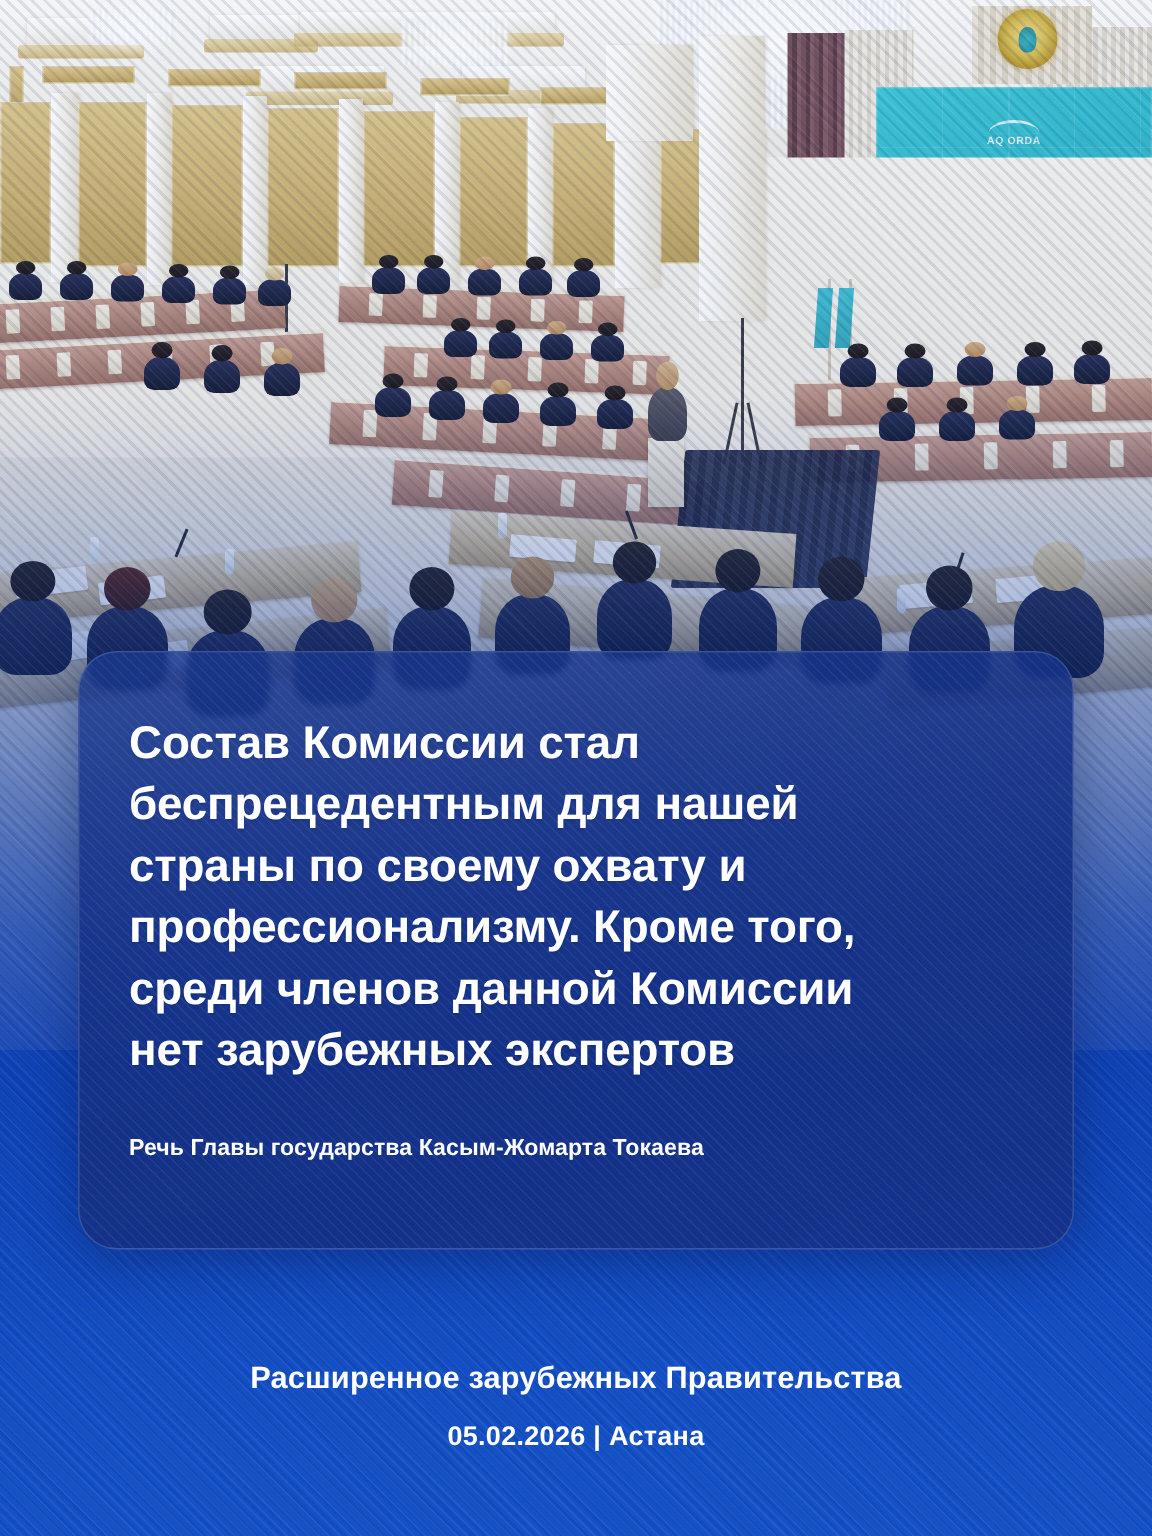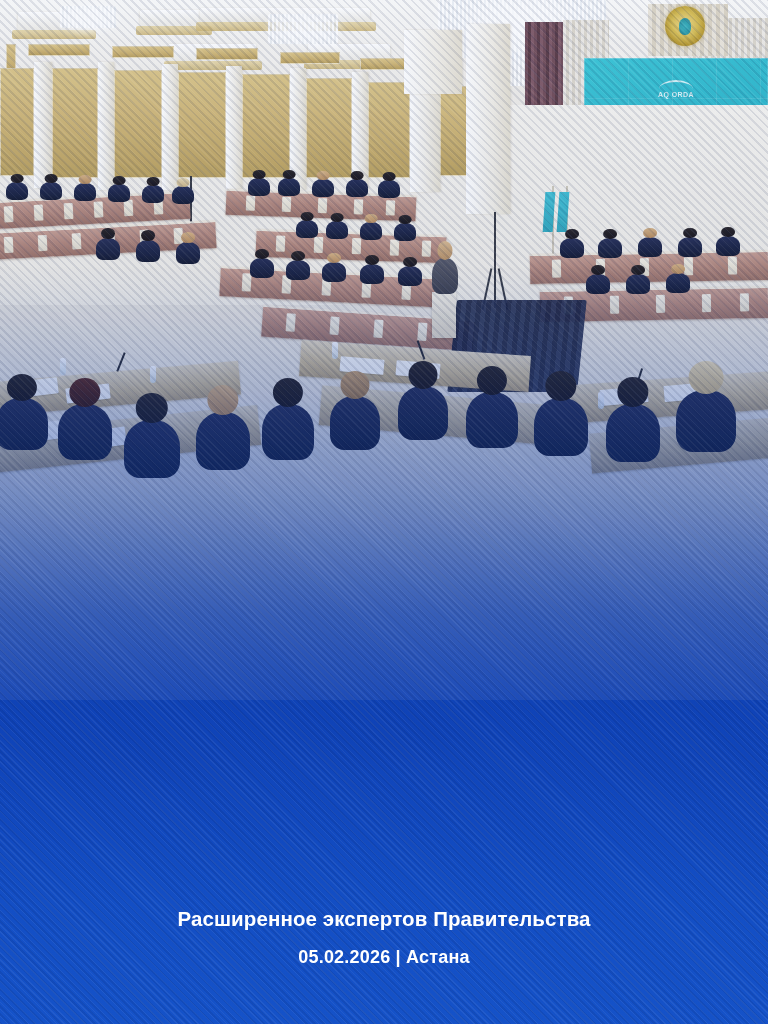"Состав Комиссии стал" div.quote-card { html: none -> <div> <div></div> <div>Состав Комиссии стал беспрецедентным для нашей страны по своему охвату и профессионализму. Кроме того, среди членов данной Комиссии нет зарубежных экспертов</div> <div>Речь Главы государства Касым-Жомарта Токаева</div> </div> }
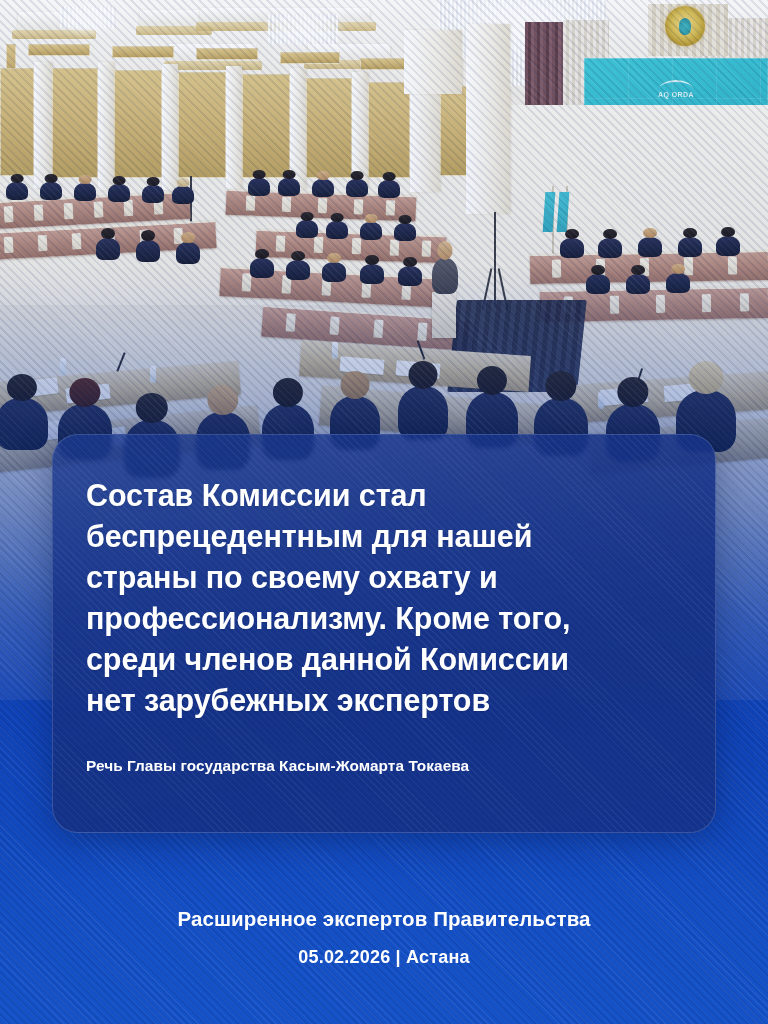"Расширенное экспертов Правительства" div.footer-title { text: экспертов -> зарубежных }
